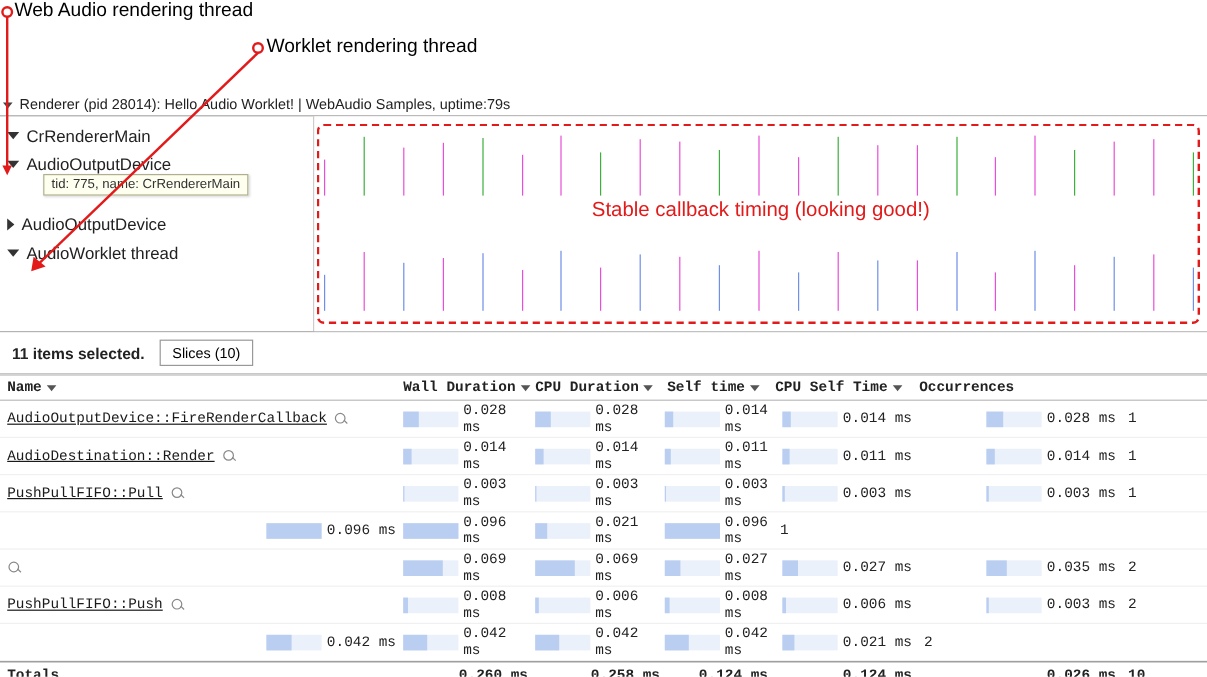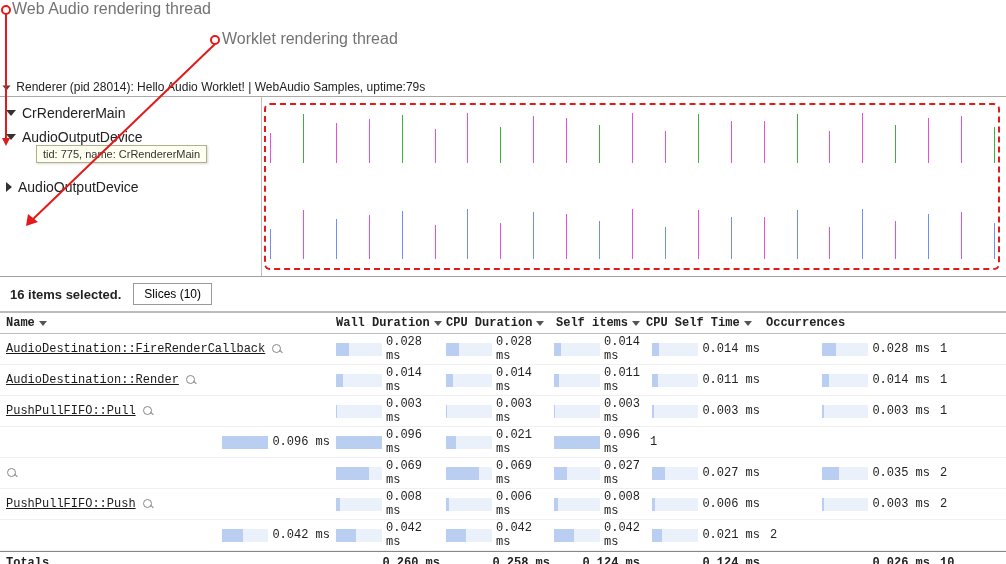"Web Audio rendering thread" .annotation-label { color: #737373 -> #000000 }
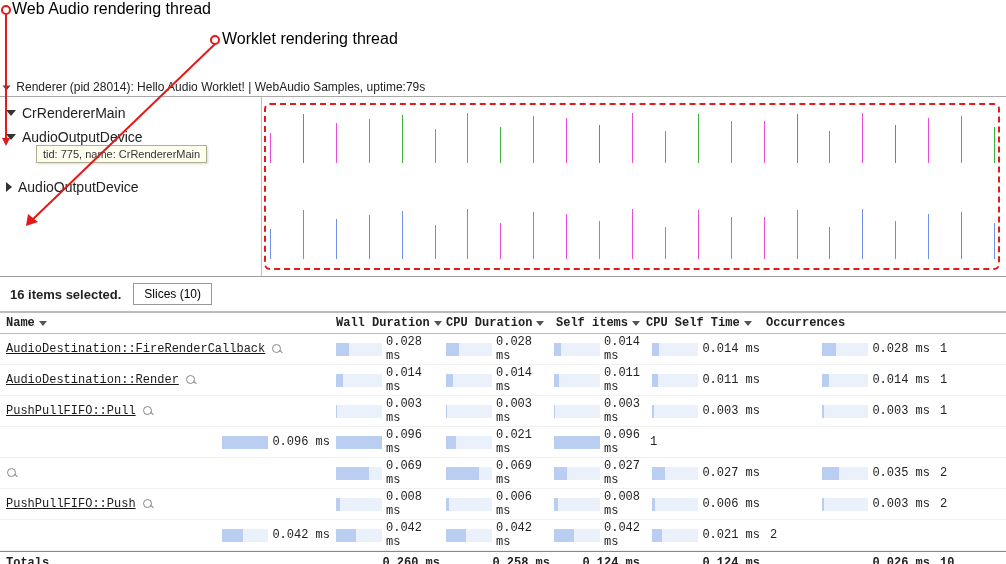"Stable callback timing (looking good!)" div.callout-text { html: none -> <div>Stable callback timing (looking good!)</div> }
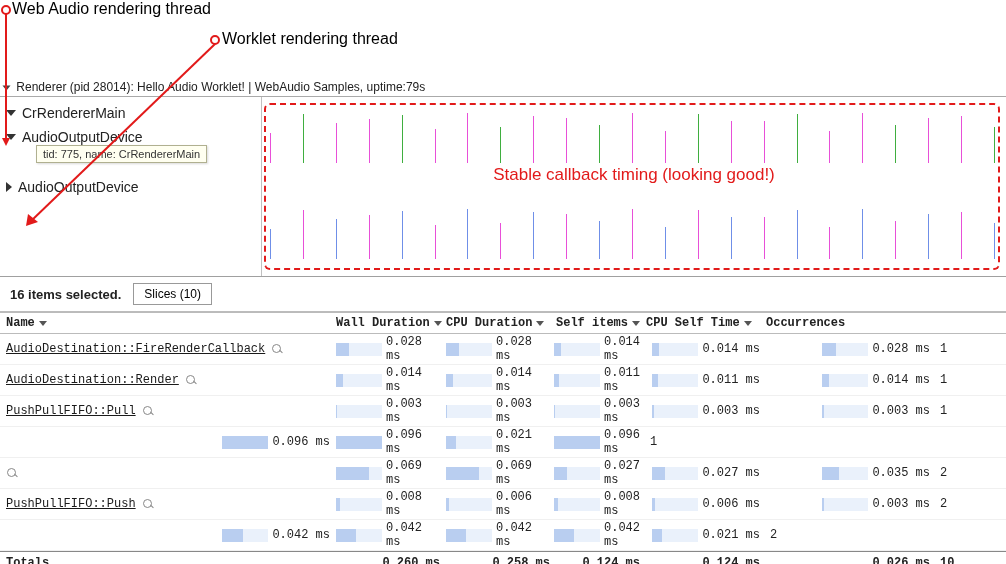"AudioWorklet thread" div.tree-item { html: none -> <div> <span></span> <span>AudioWorklet thread</span> </div> }
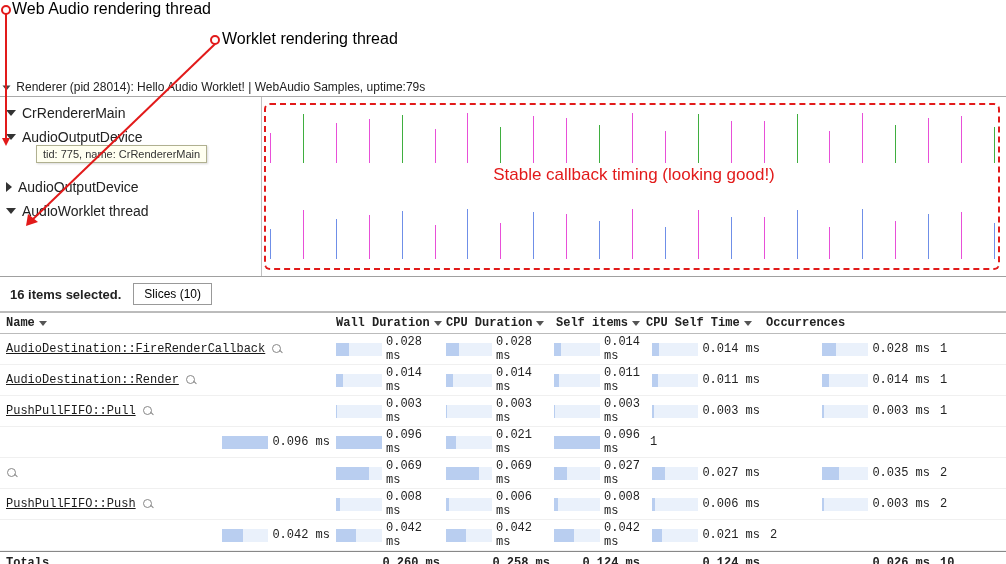"16 items selected." span { text: 16 -> 11 }
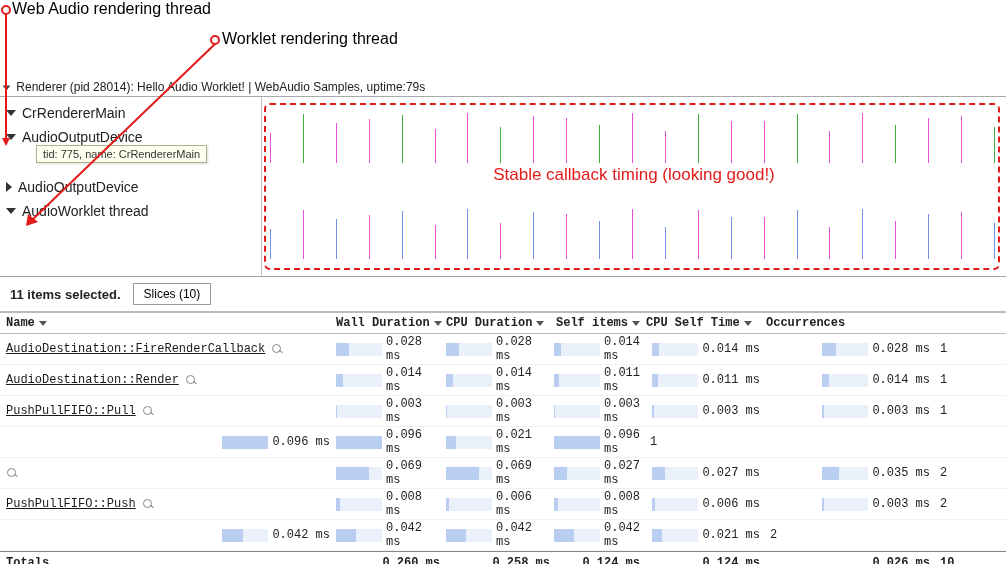"Self items" span { text: items -> time }
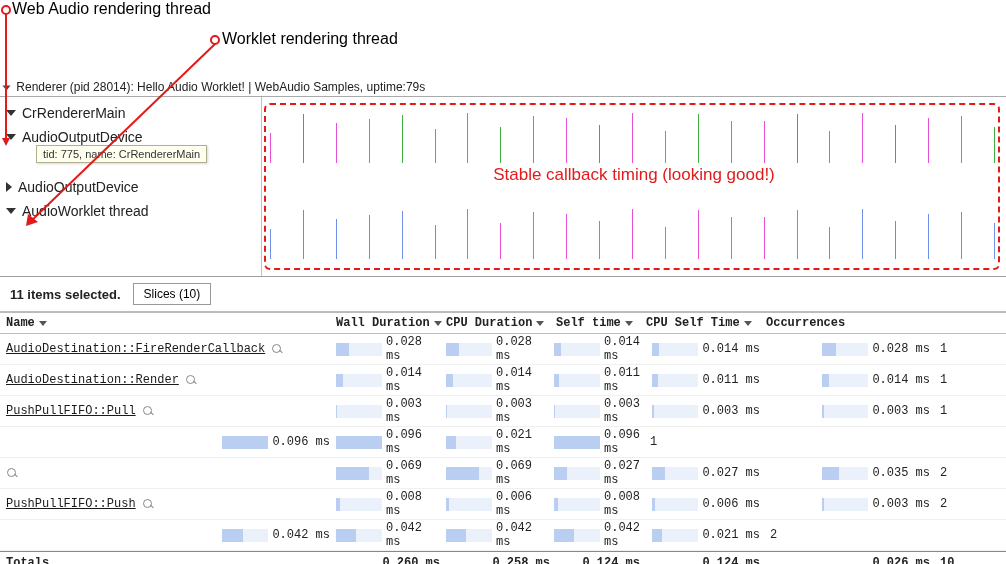"AudioDestination::FireRenderCallback" span.name-link { text: AudioDestination::FireRenderCallback -> AudioOutputDevice::FireRenderCallback }
